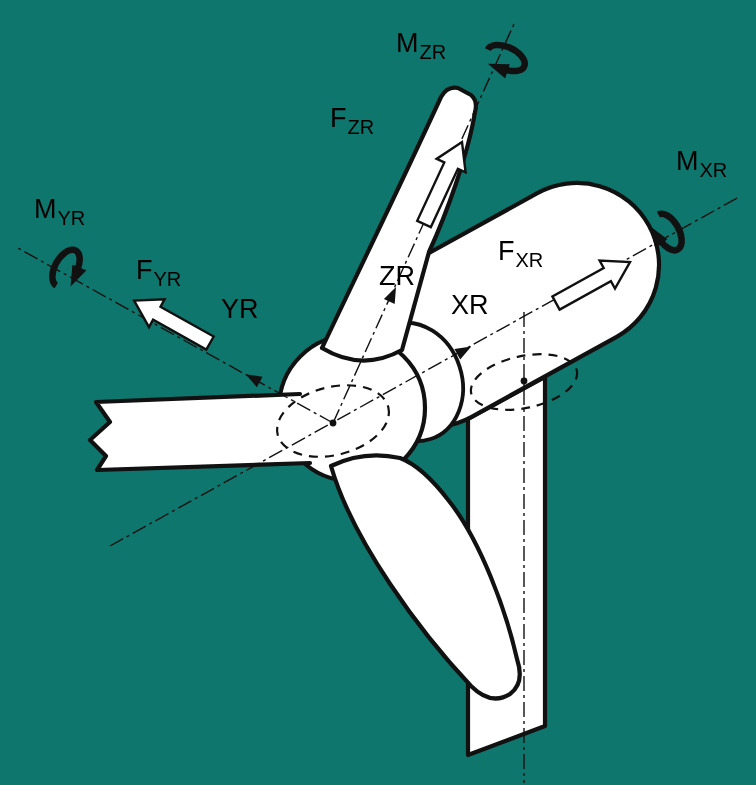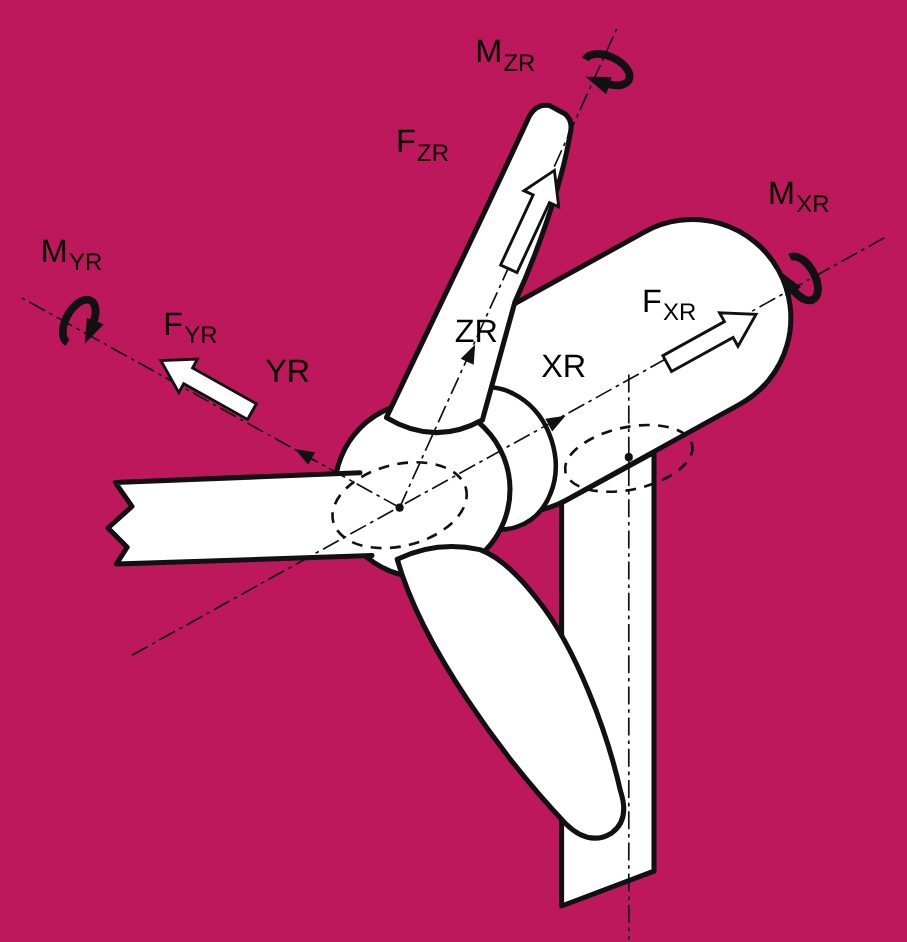"MZR" .stage { background: #be185d -> #0f766e }
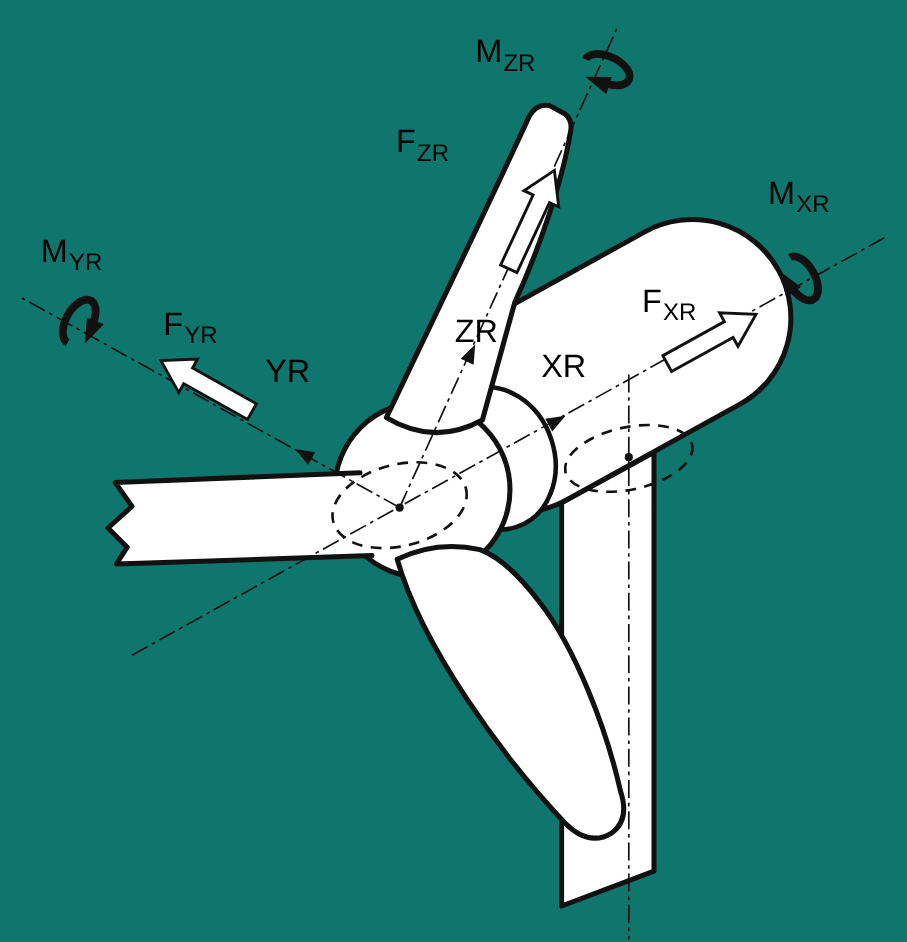"MXR" div.lbl { left: 640px -> 676px }
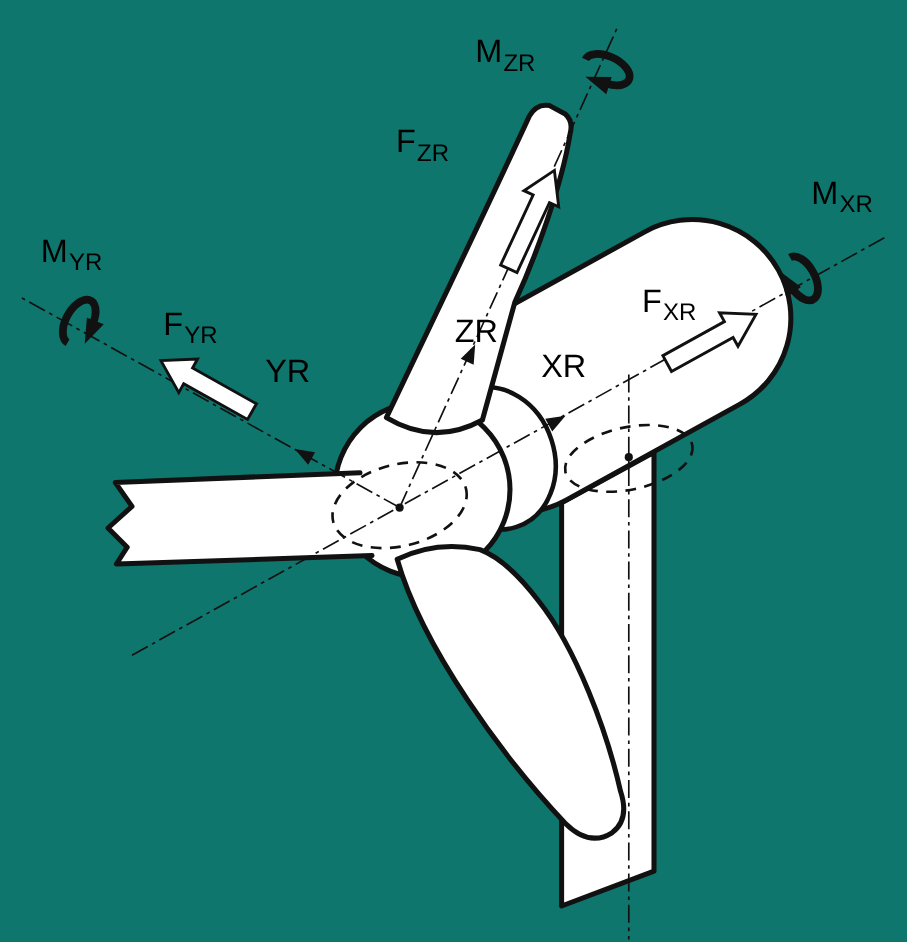"FXR" div.lbl { left: 535px -> 498px }
